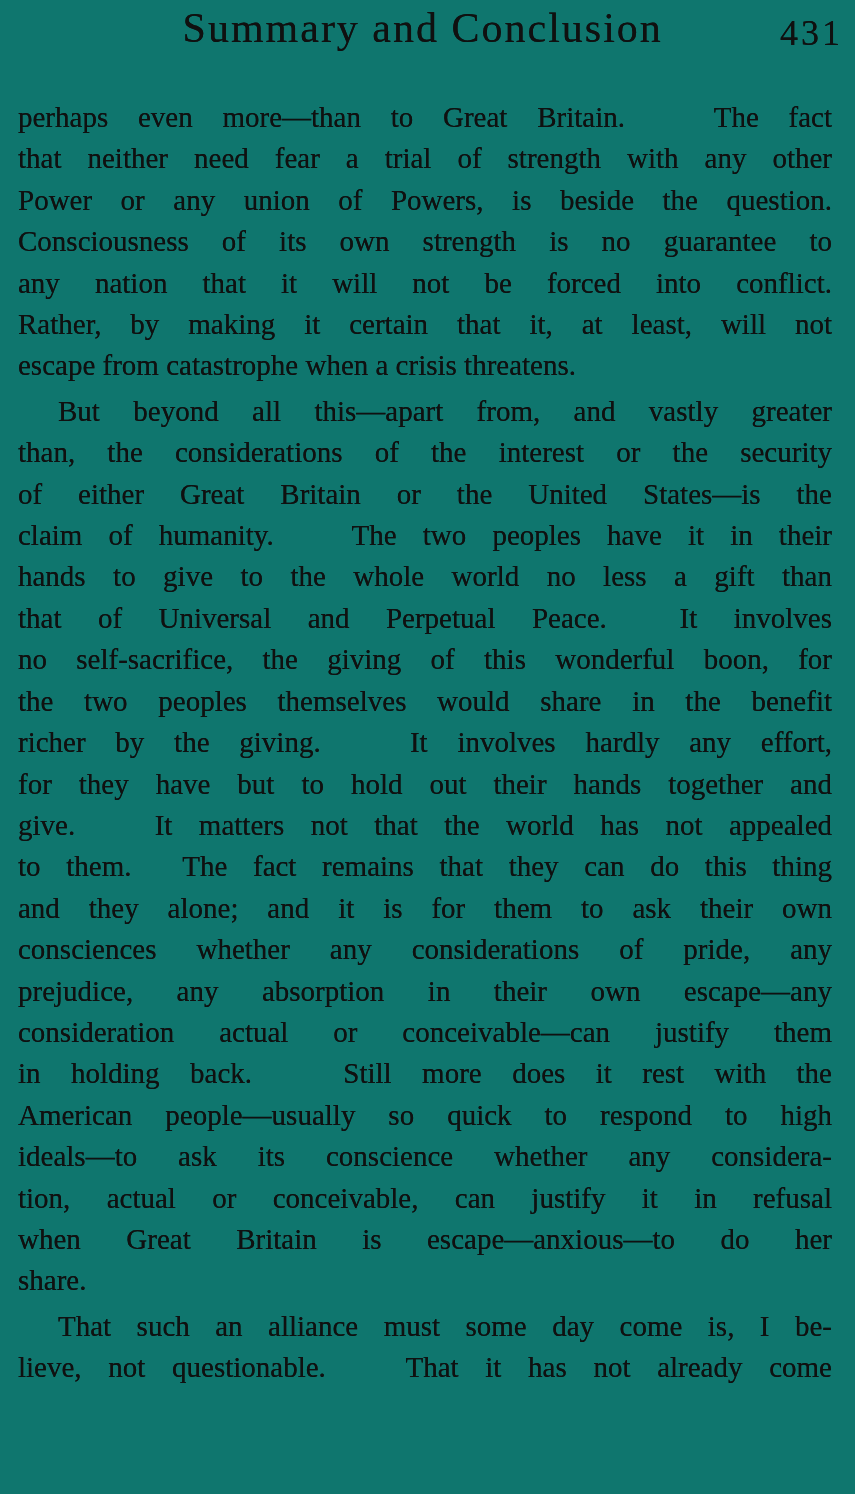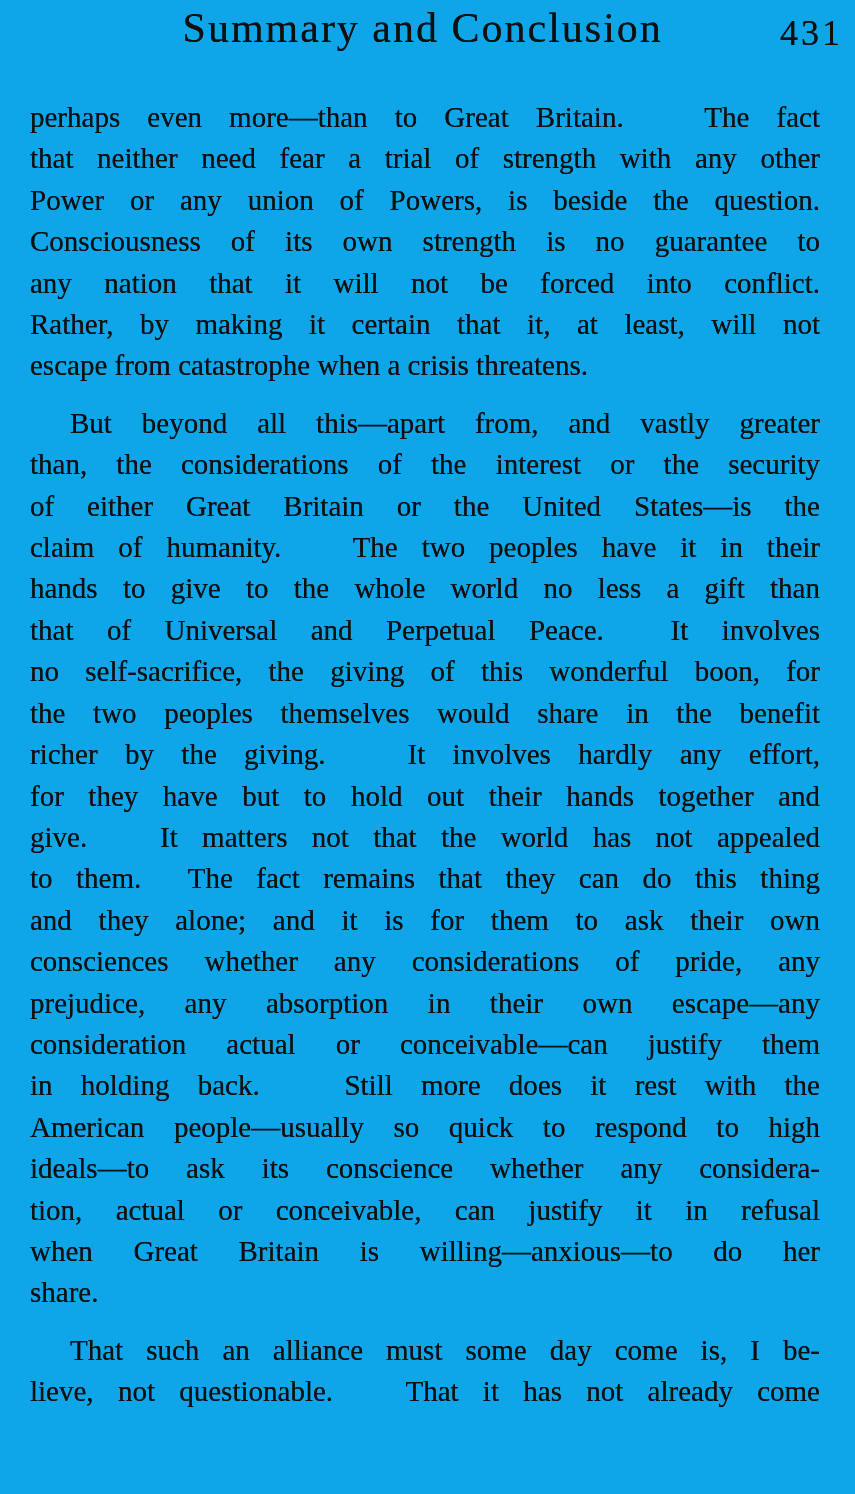"Summary and Conclusion" .page { background: #0ea5e9 -> #0f766e }
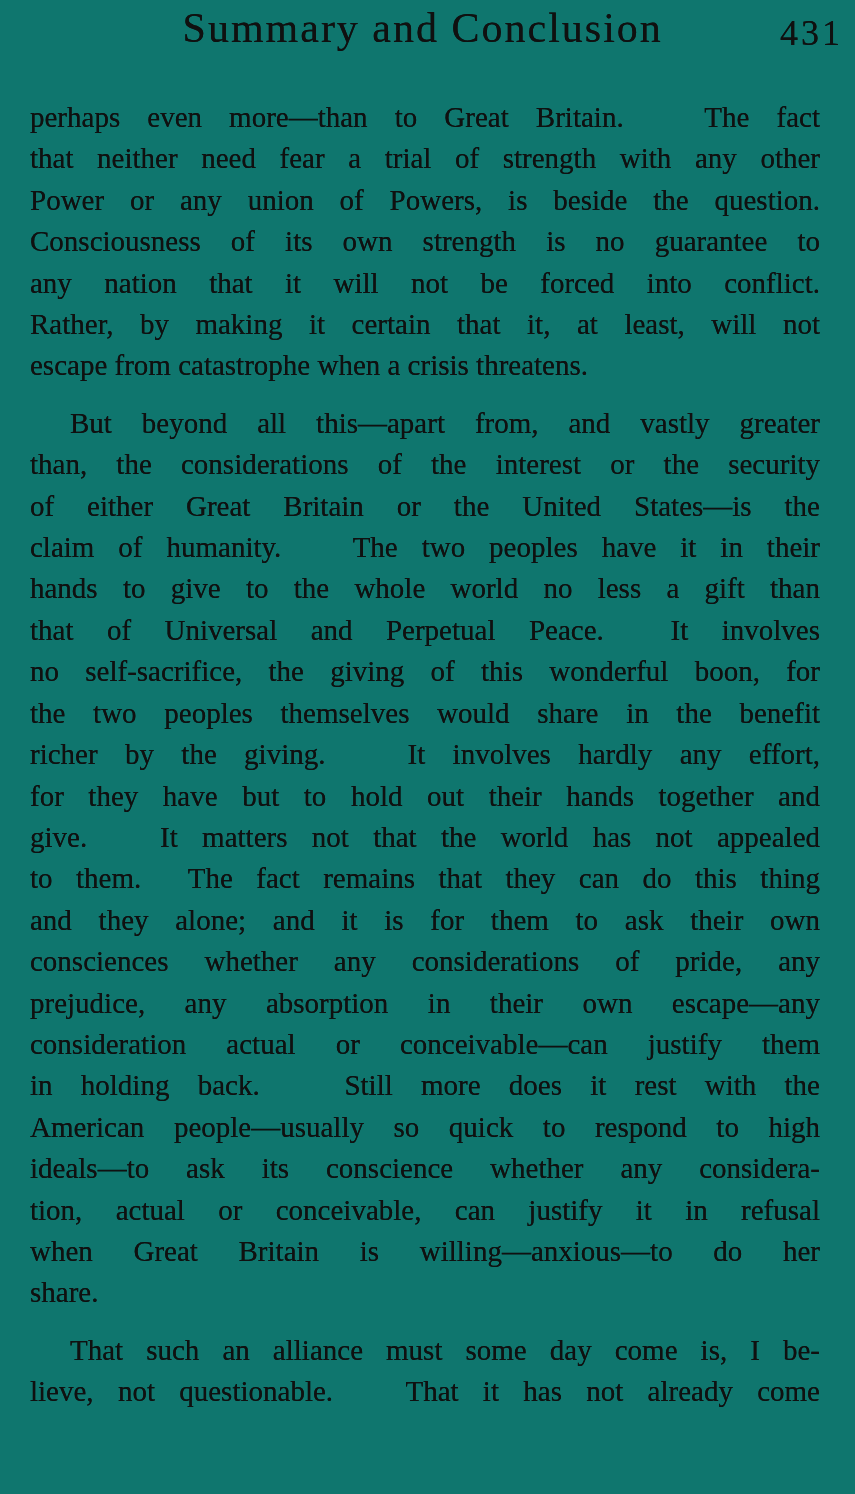"perhaps even more—than to Great" .paragraph { margin: 16px -> 4px }
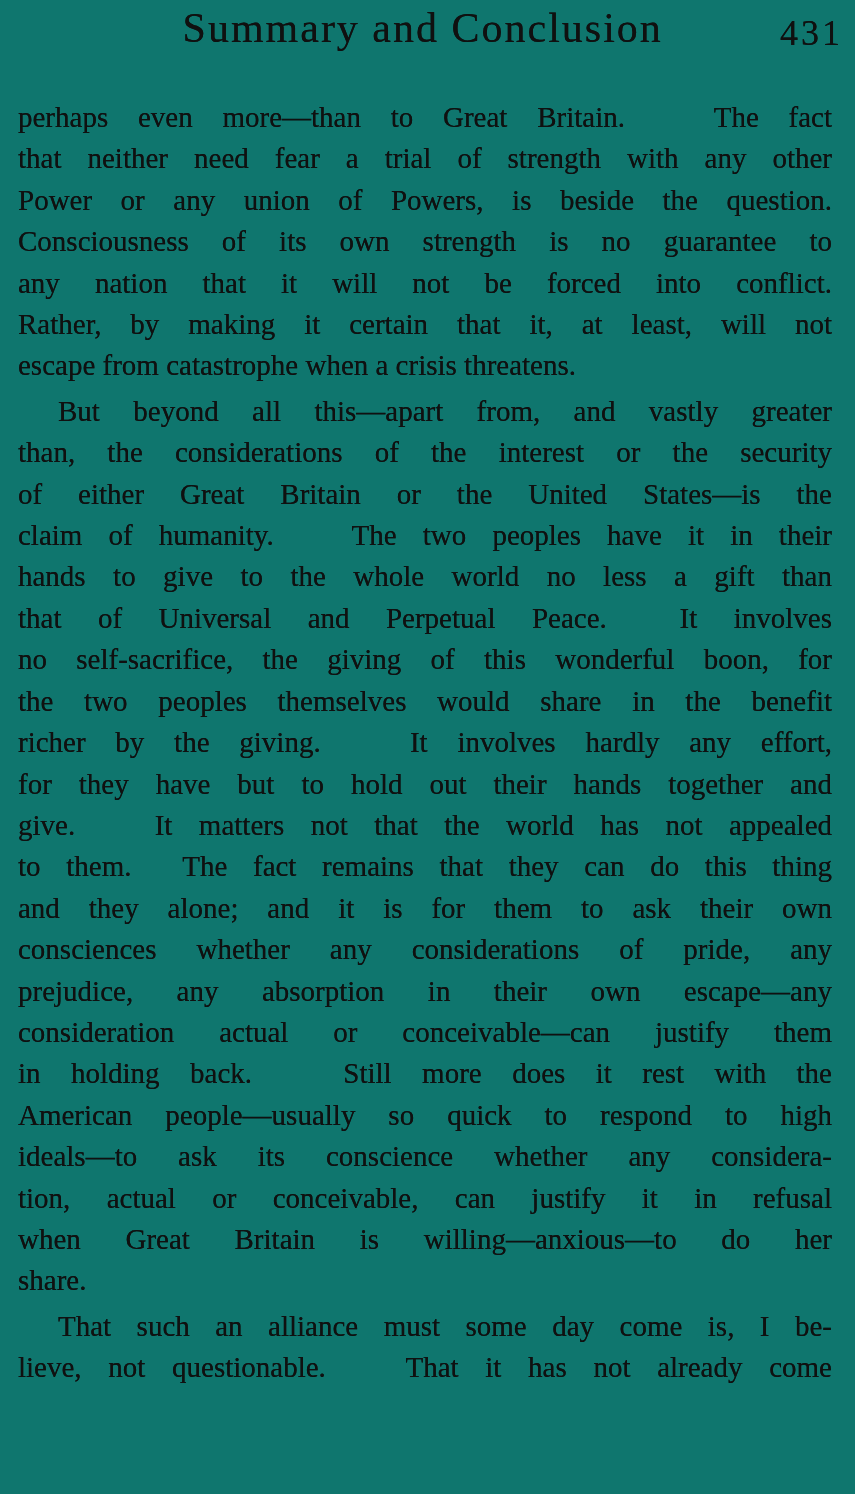"when Great Britain is willing—anxious—to" div.line { text: willing -> escape }
